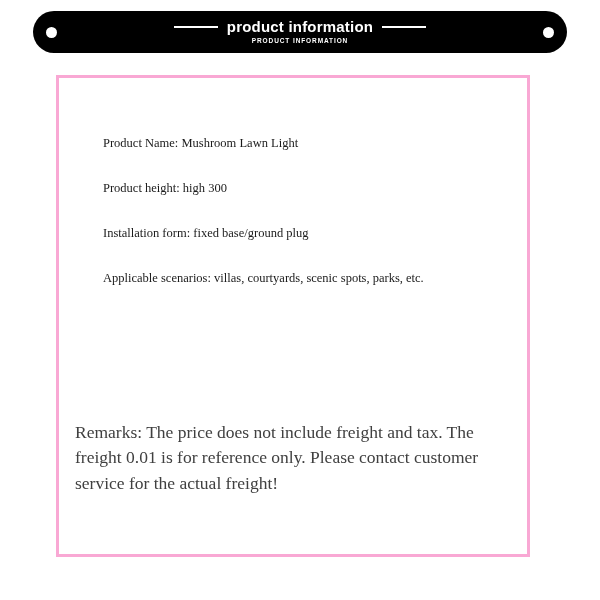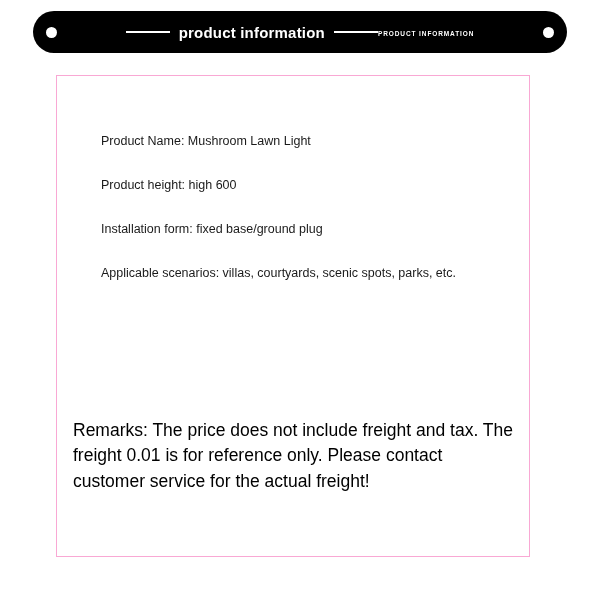"product information" .banner-inner { flex-direction: row -> column }
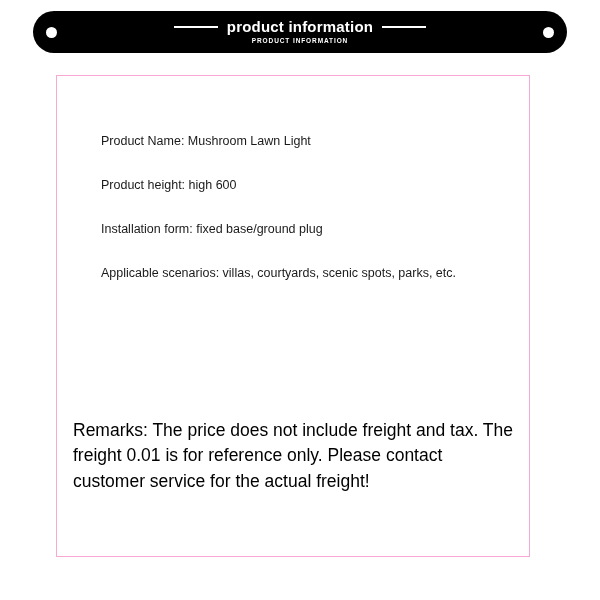"Product Name: Mushroom Lawn Light" .box { border: 1px solid #f9a8d4 -> 3px solid #f9a8d4; font-family: none -> Liberation Serif, serif }
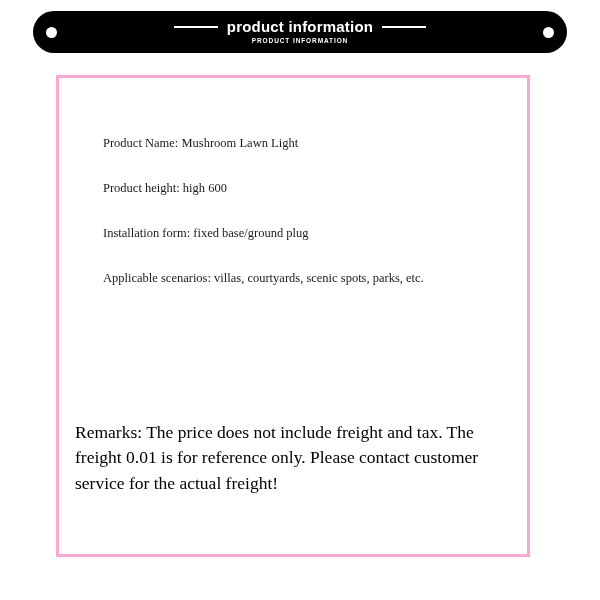"Product height: high 600" div.spec-line { text: 600 -> 300 }
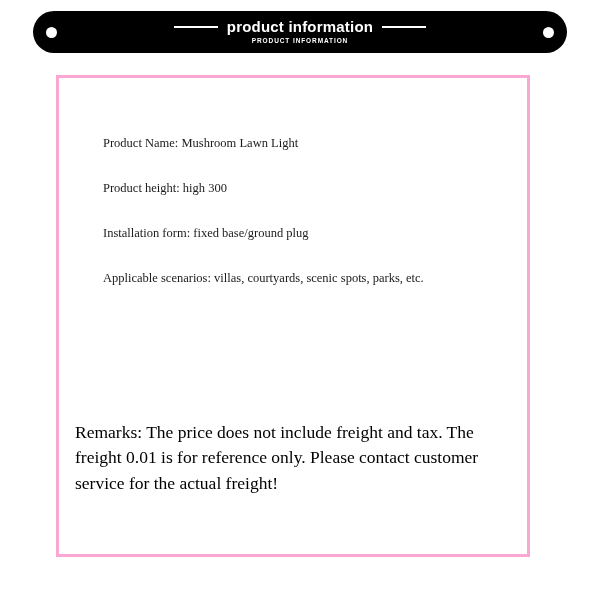"Remarks: The price does not" .remarks { color: #000000 -> #404040 }
